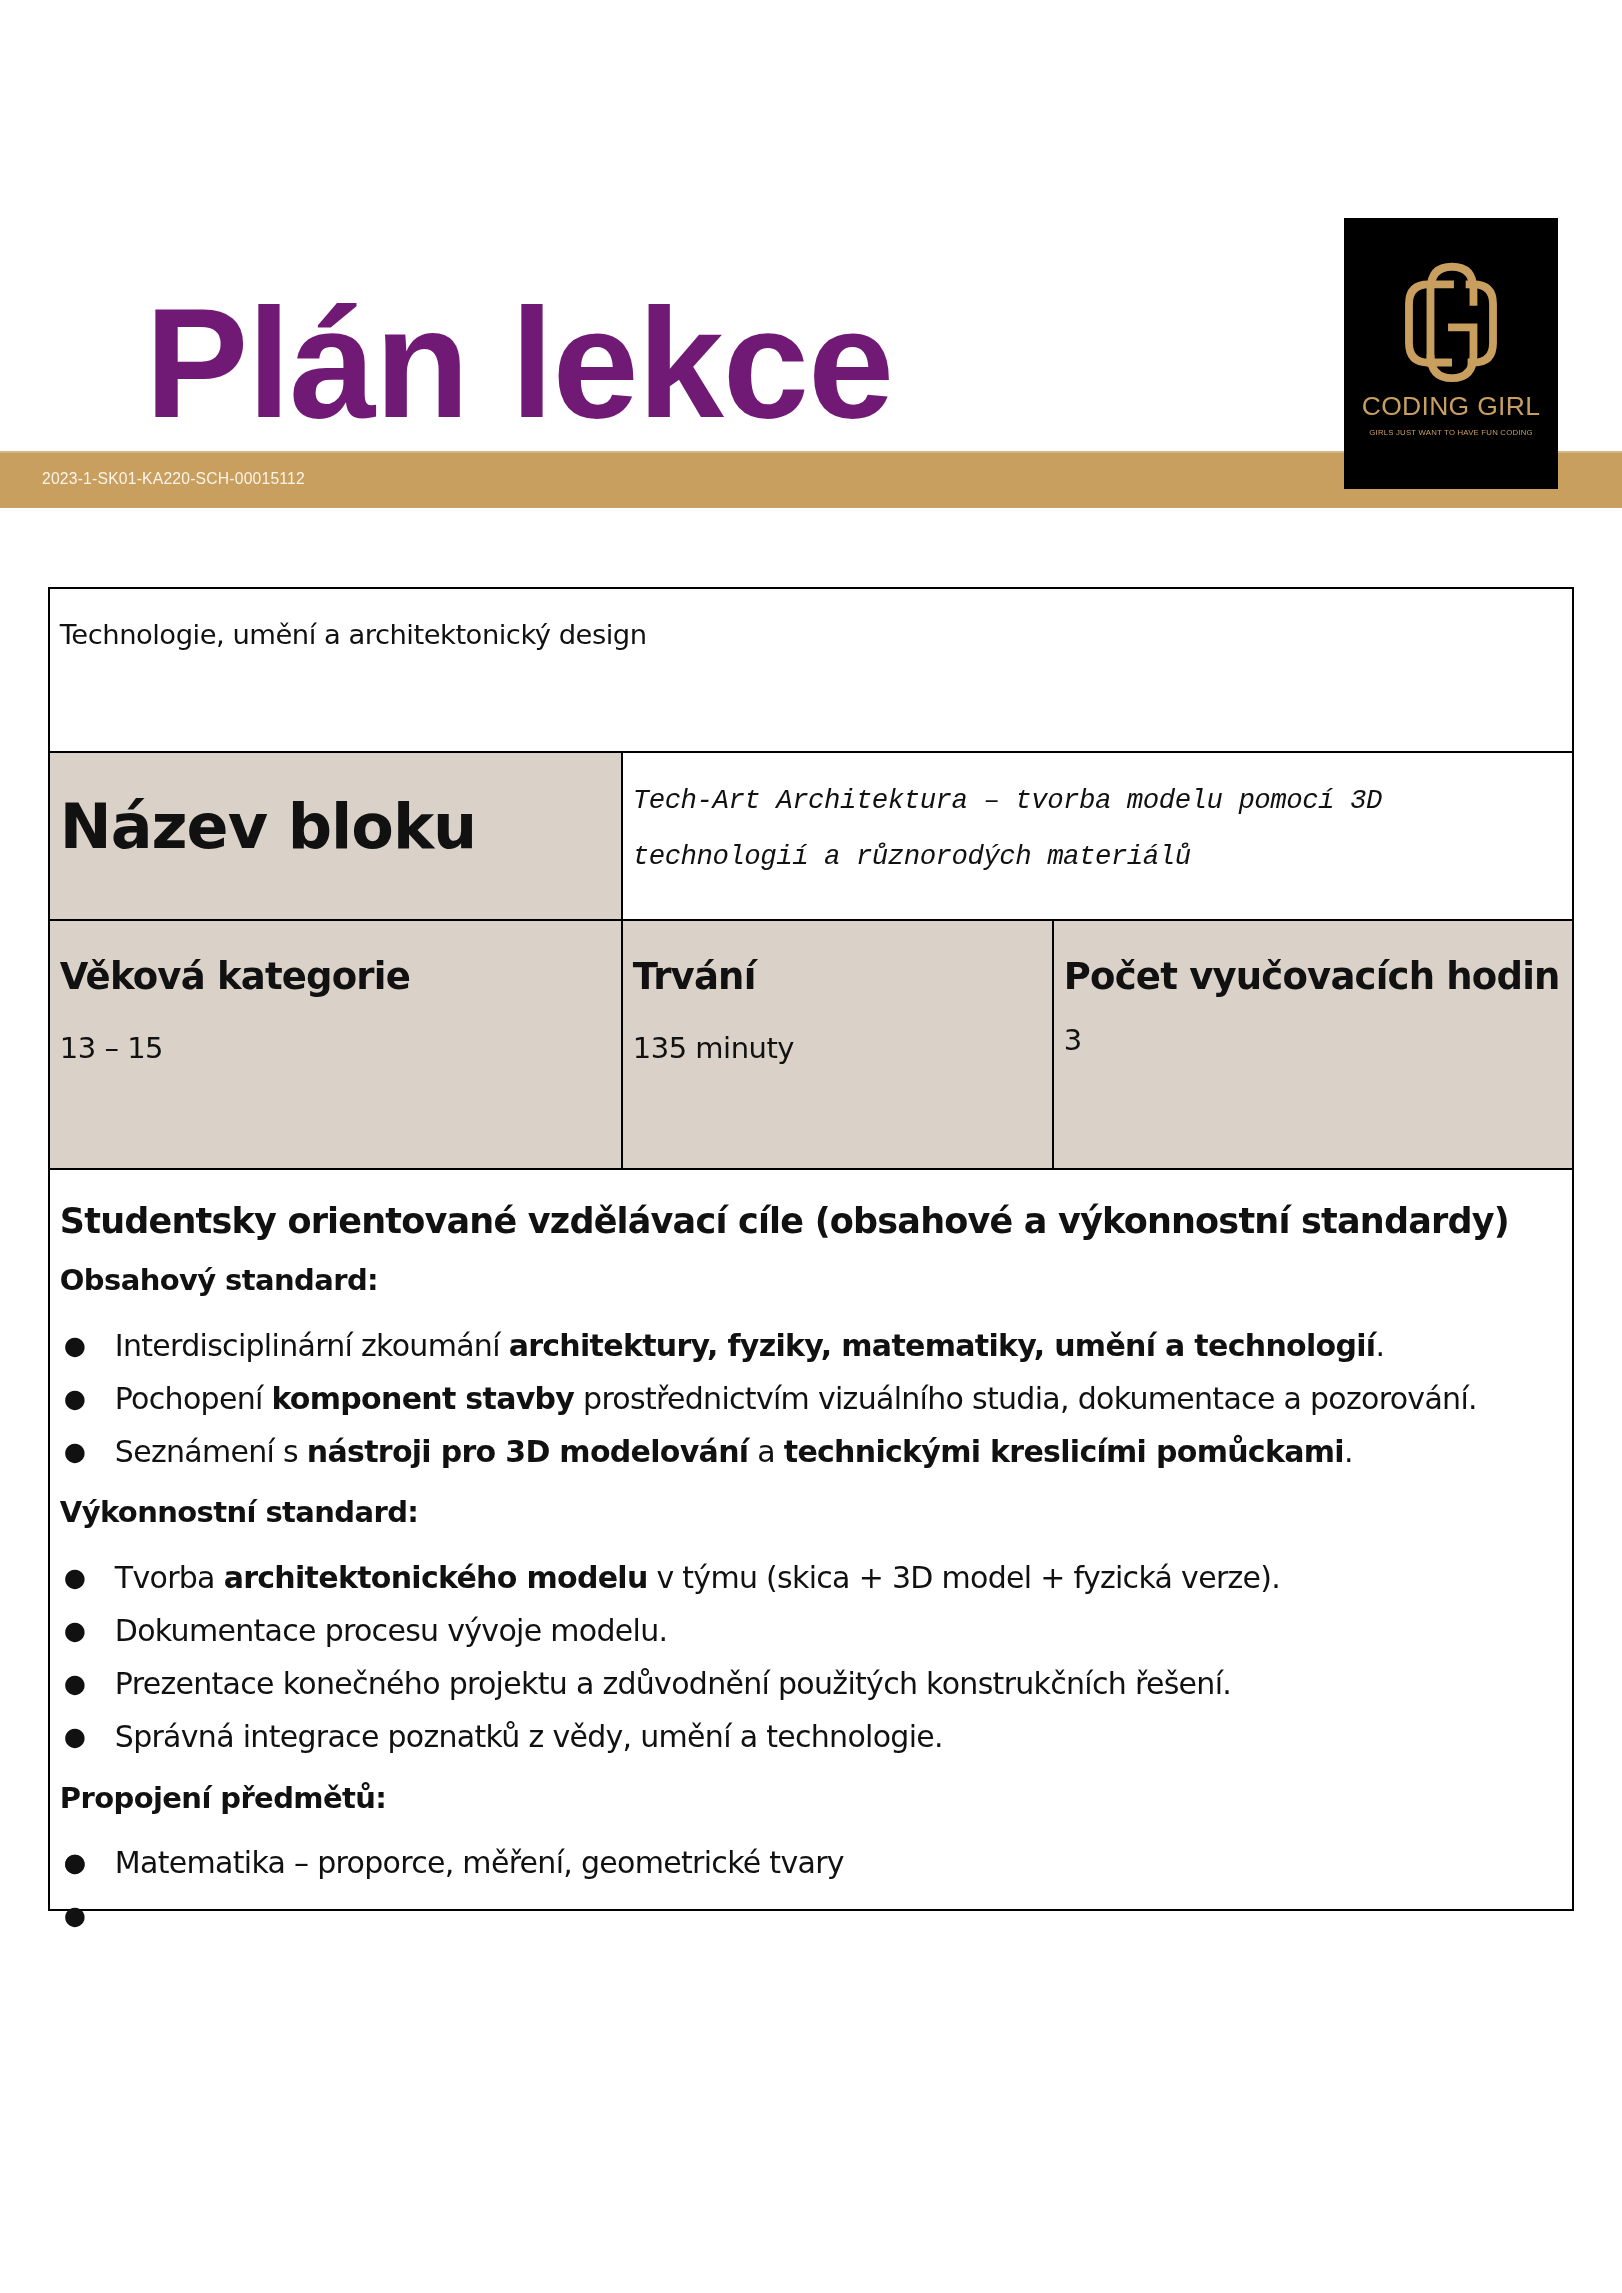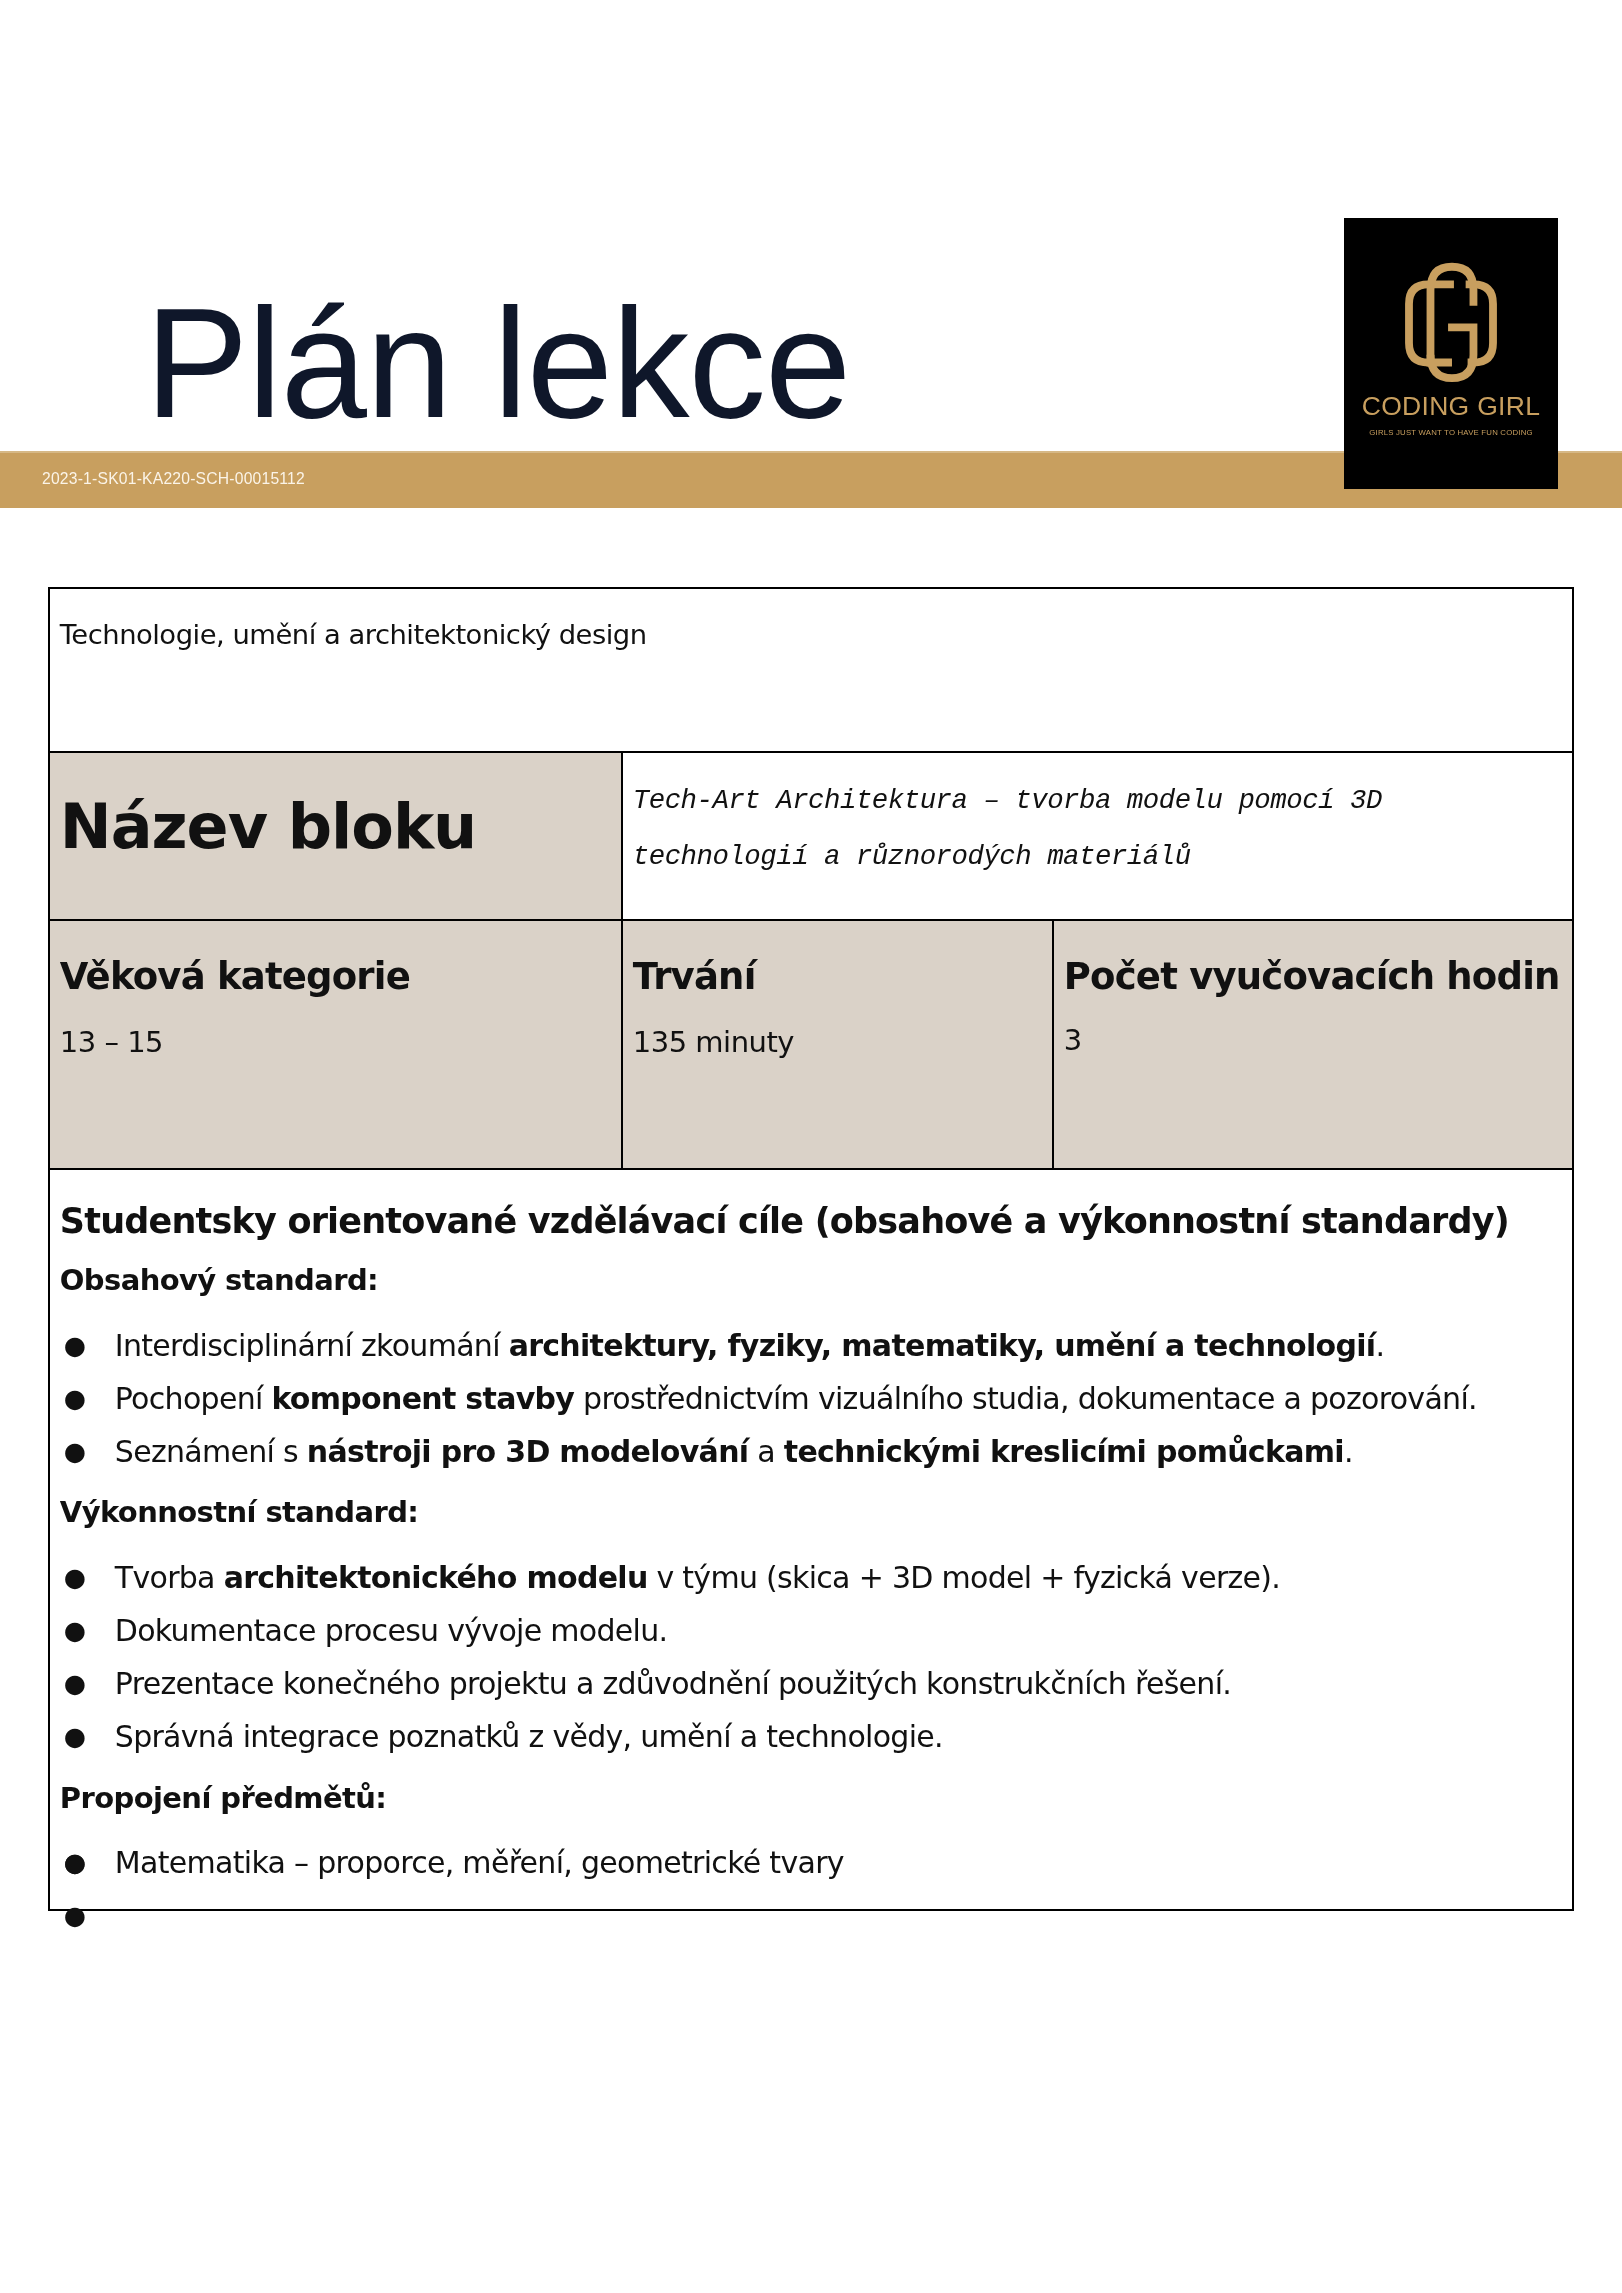"Plán lekce" .title { color: #0f172a -> #701a75; font-weight: normal -> bold }
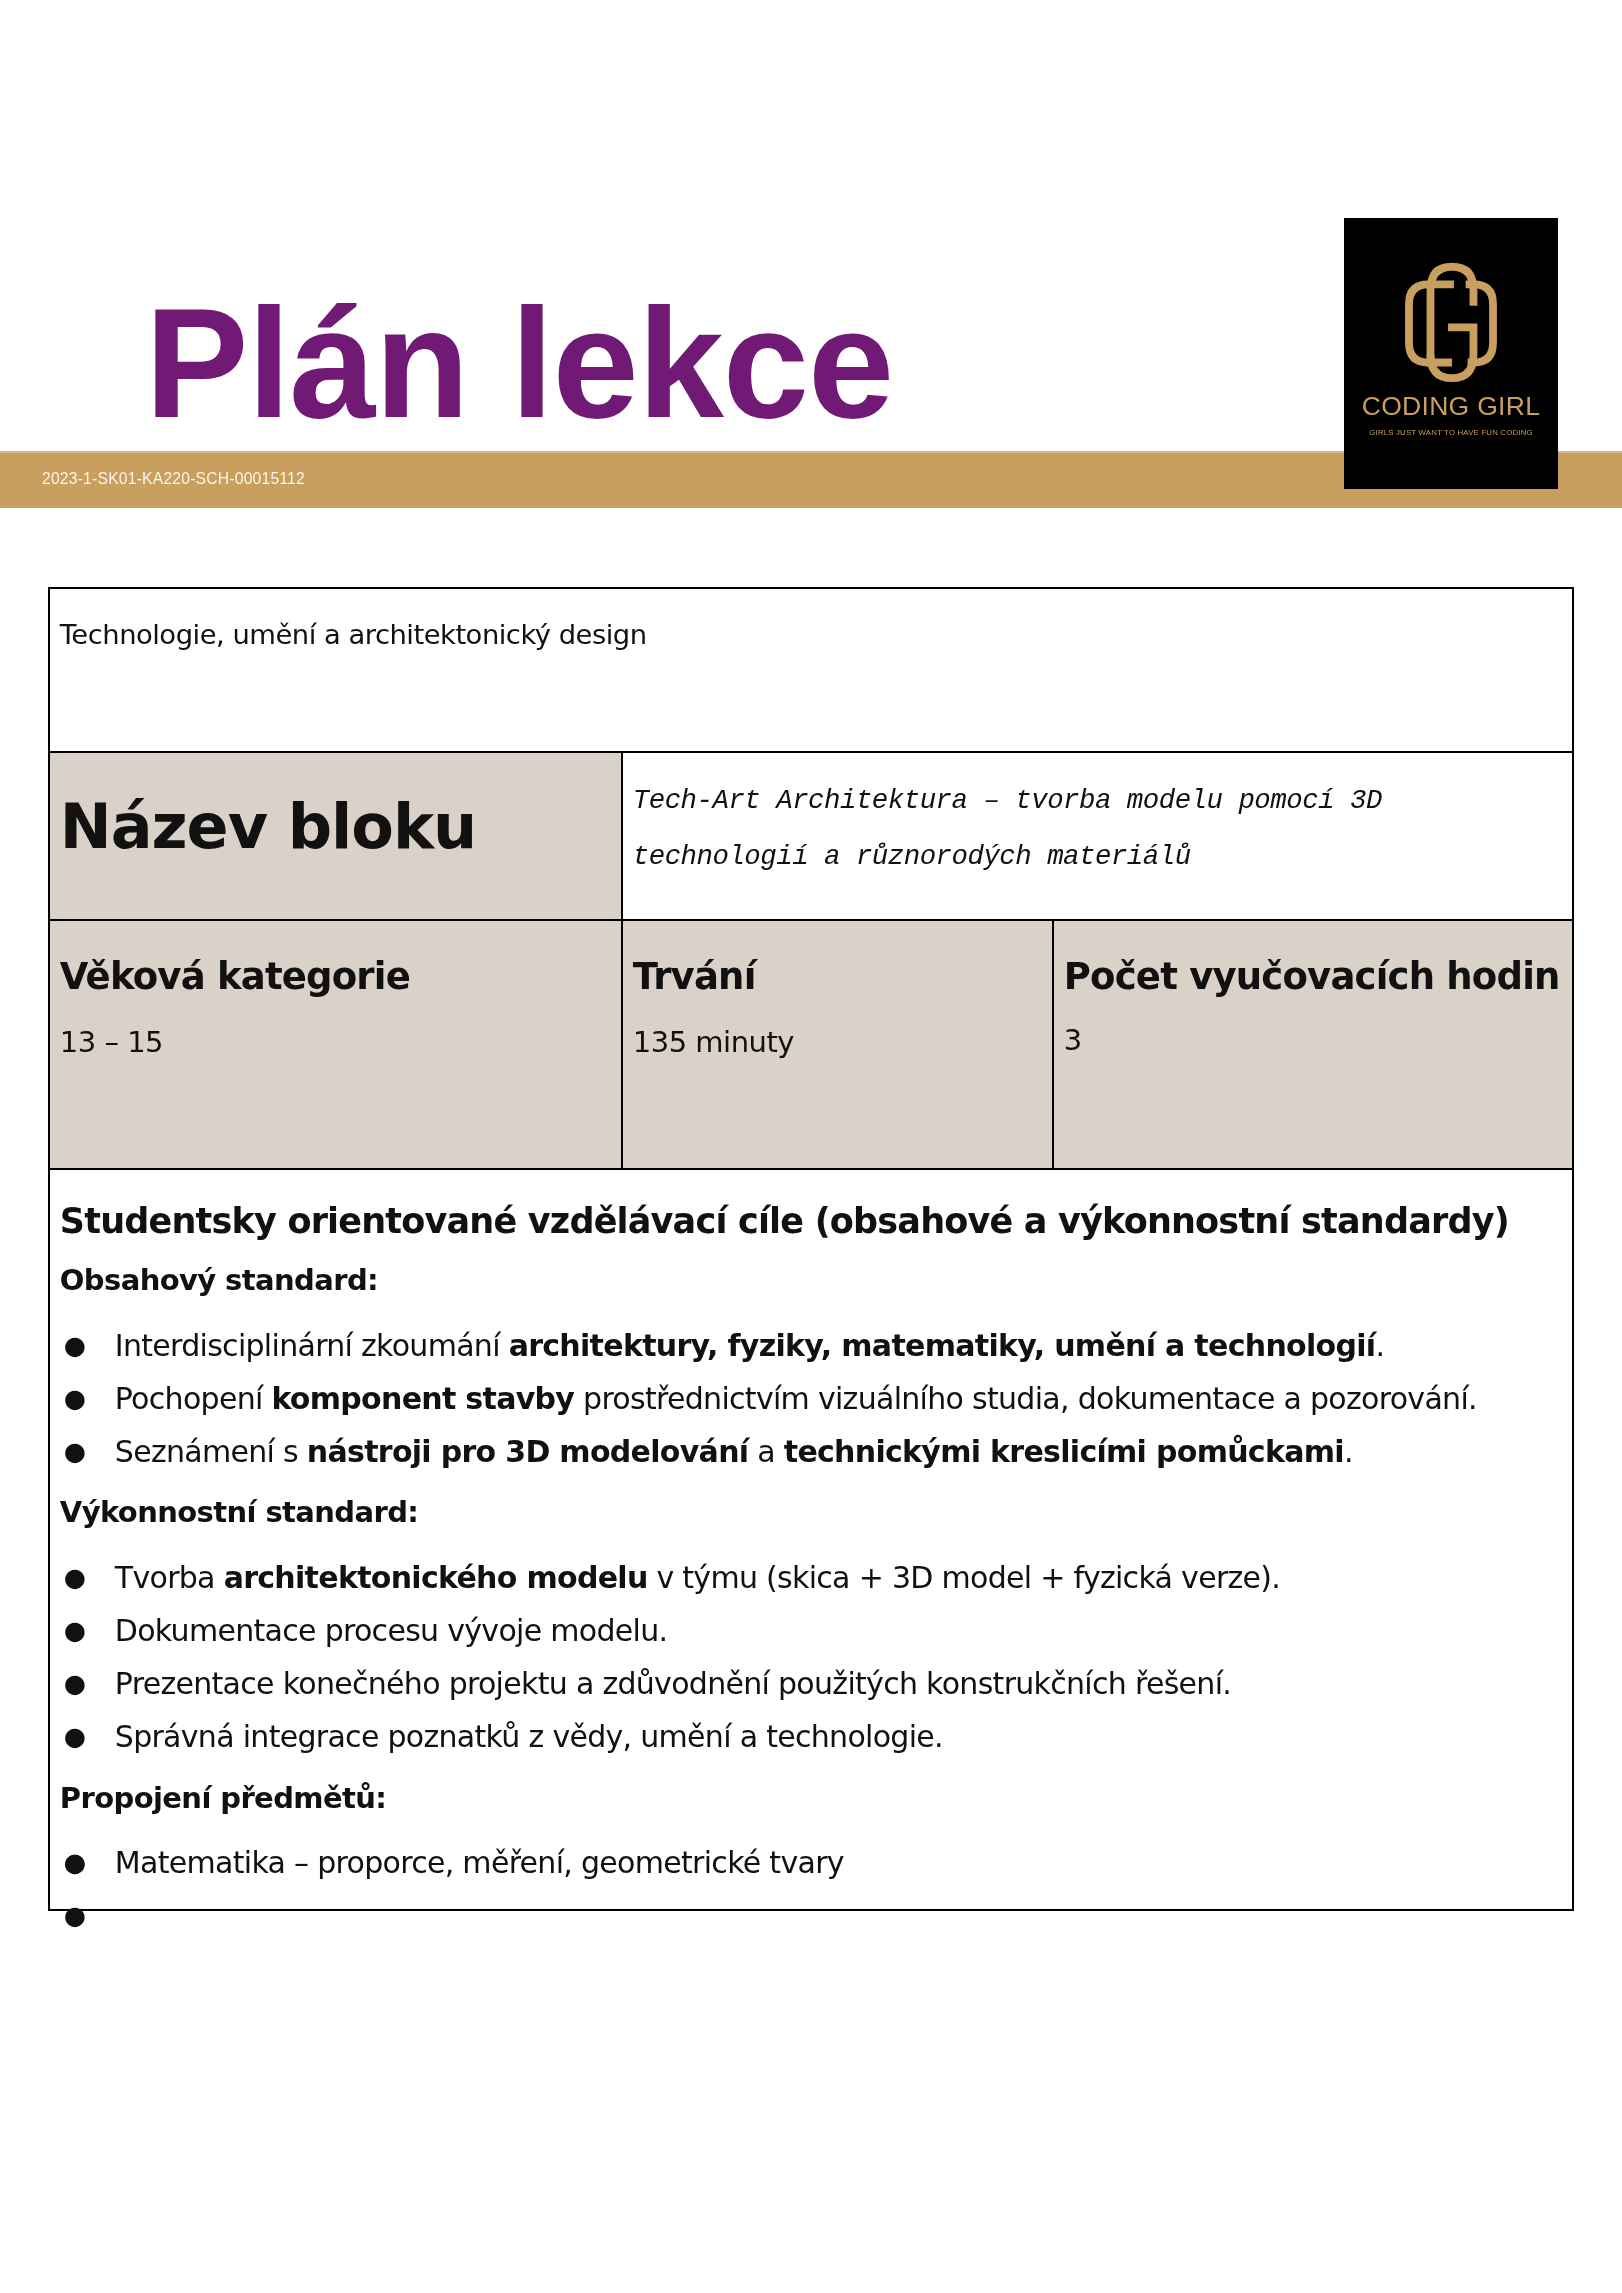"13 – 15" .v3 { margin-top: 13px -> 19px }
